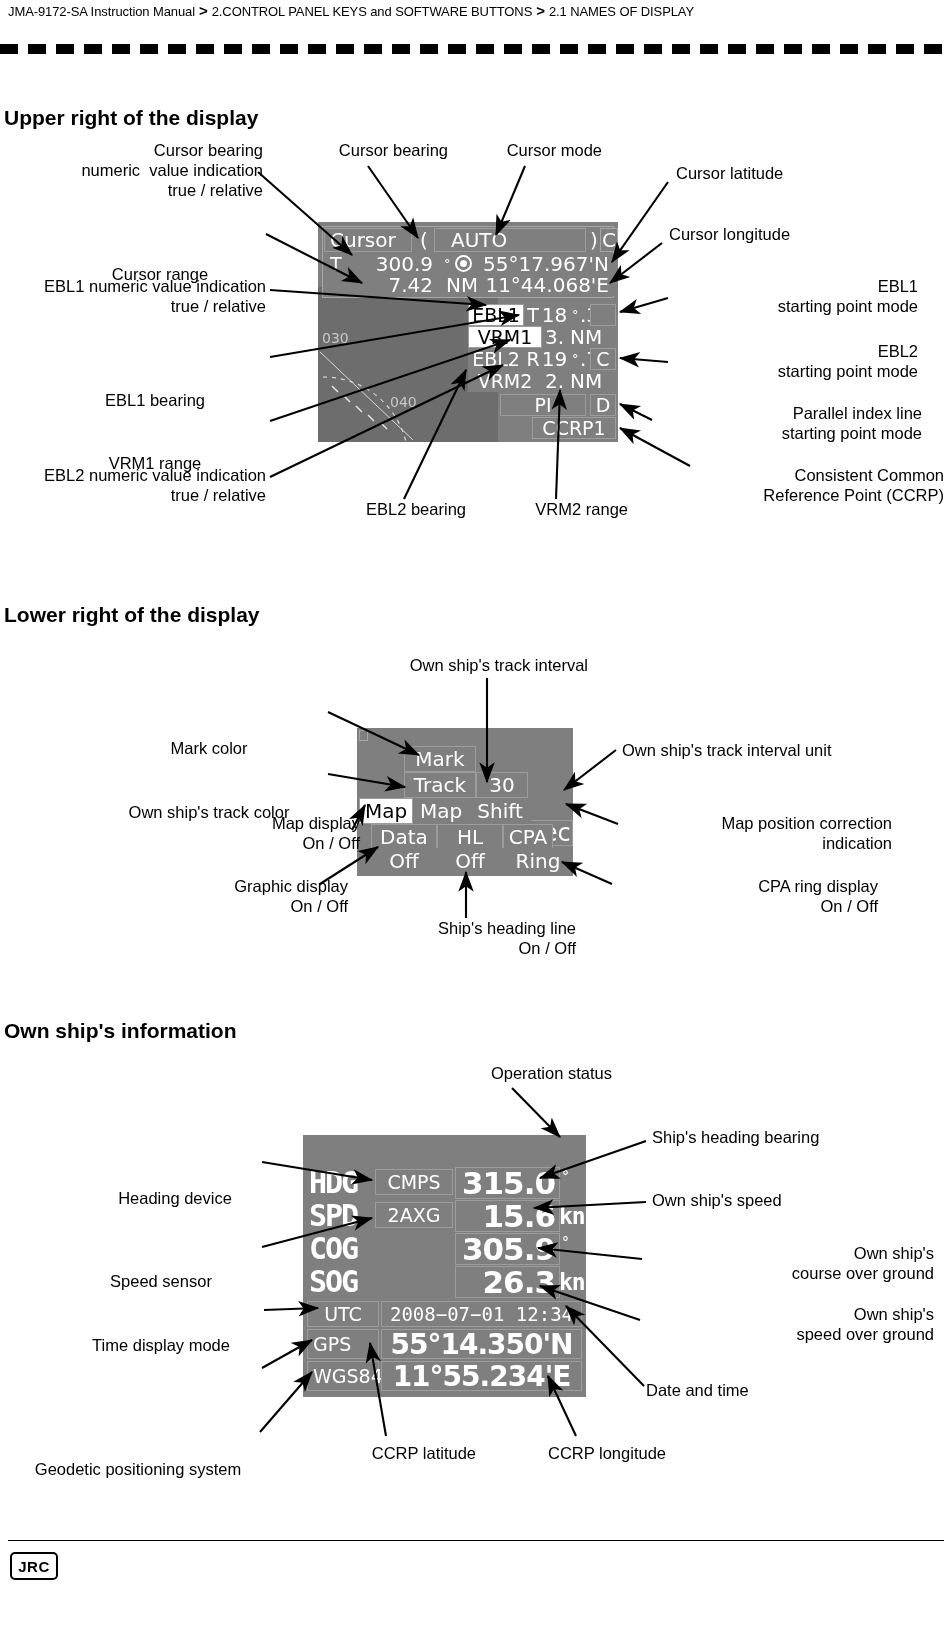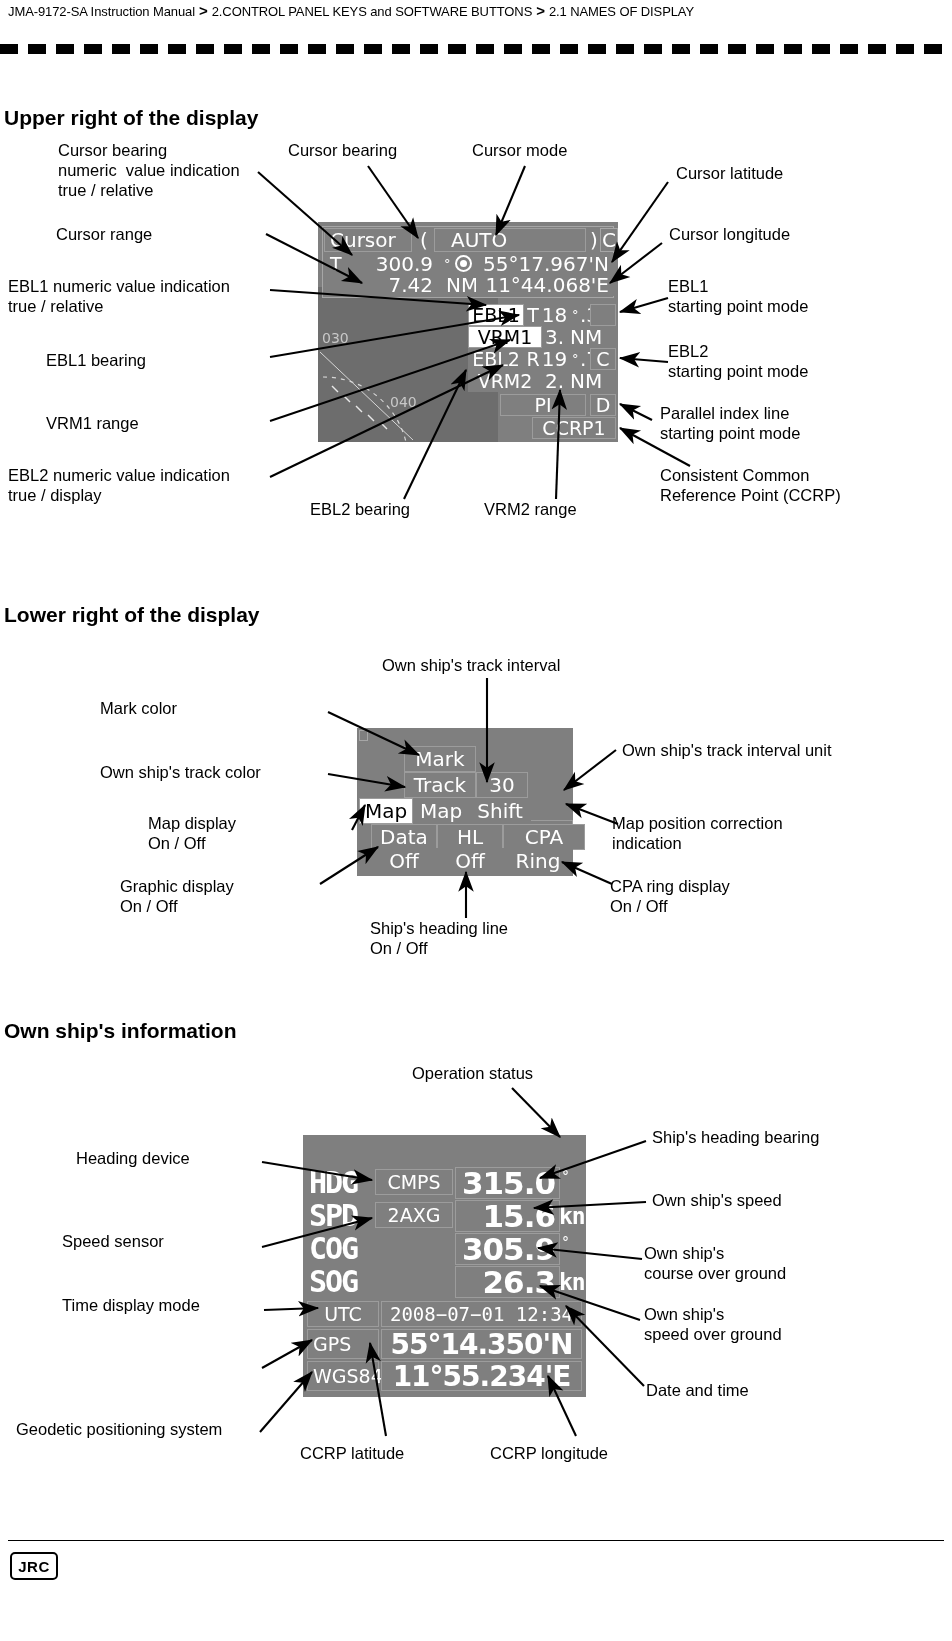"Cursor bearing" .ann.c { text-align: left -> right }
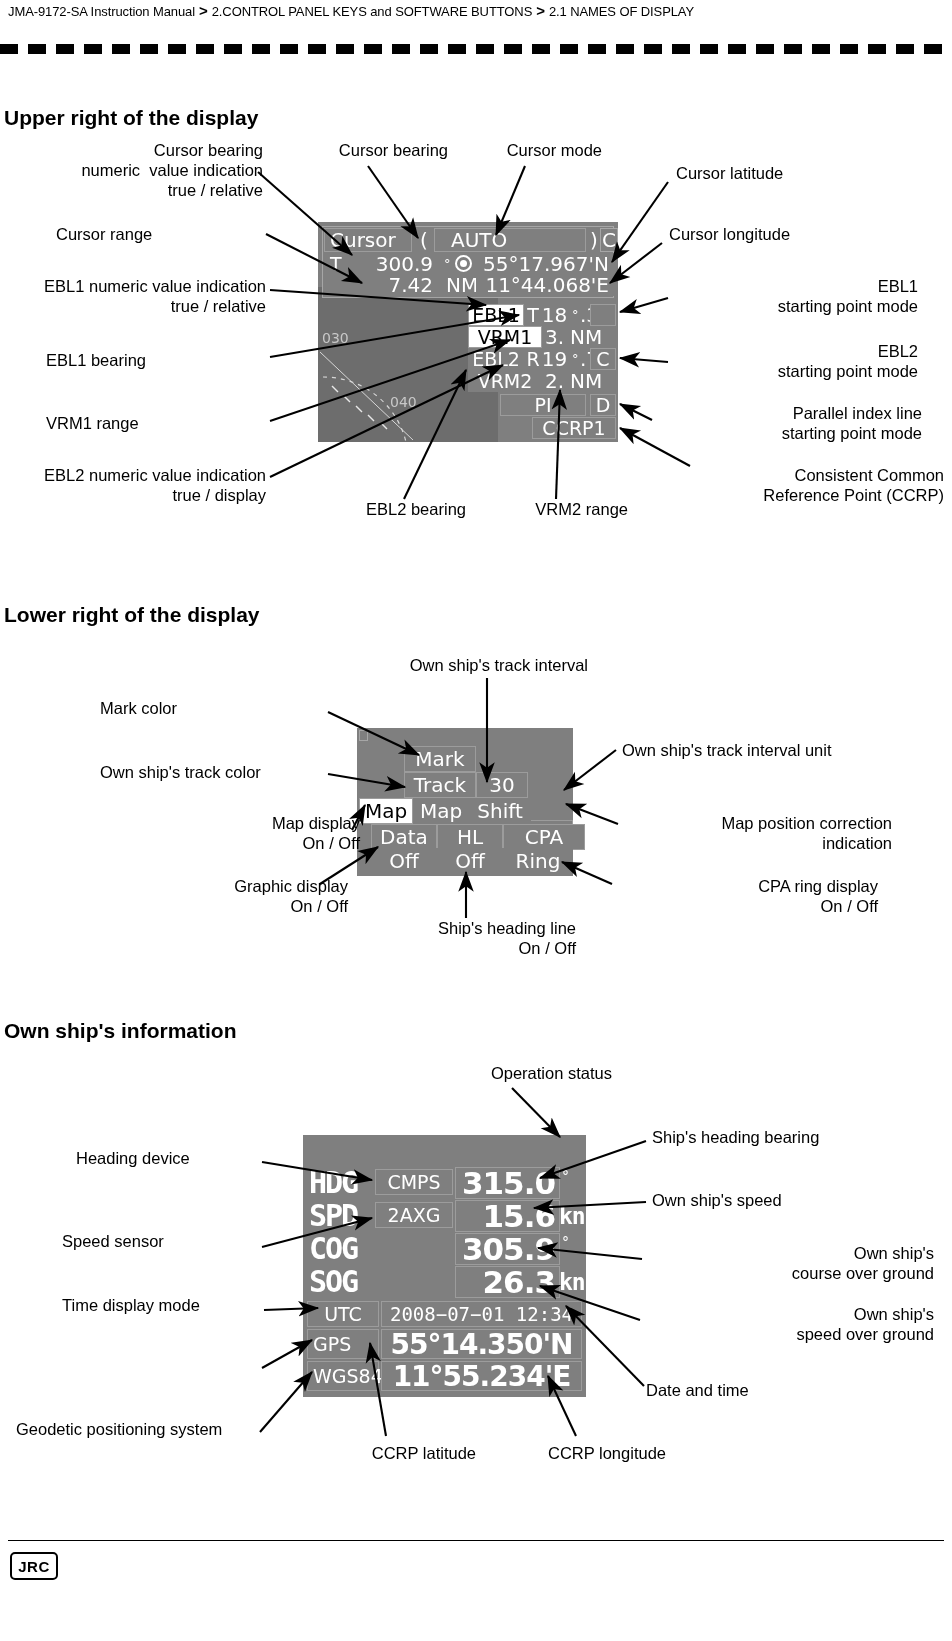"Cursor range" .ann.r { margin-top: none -> 40px; text-align: left -> center }
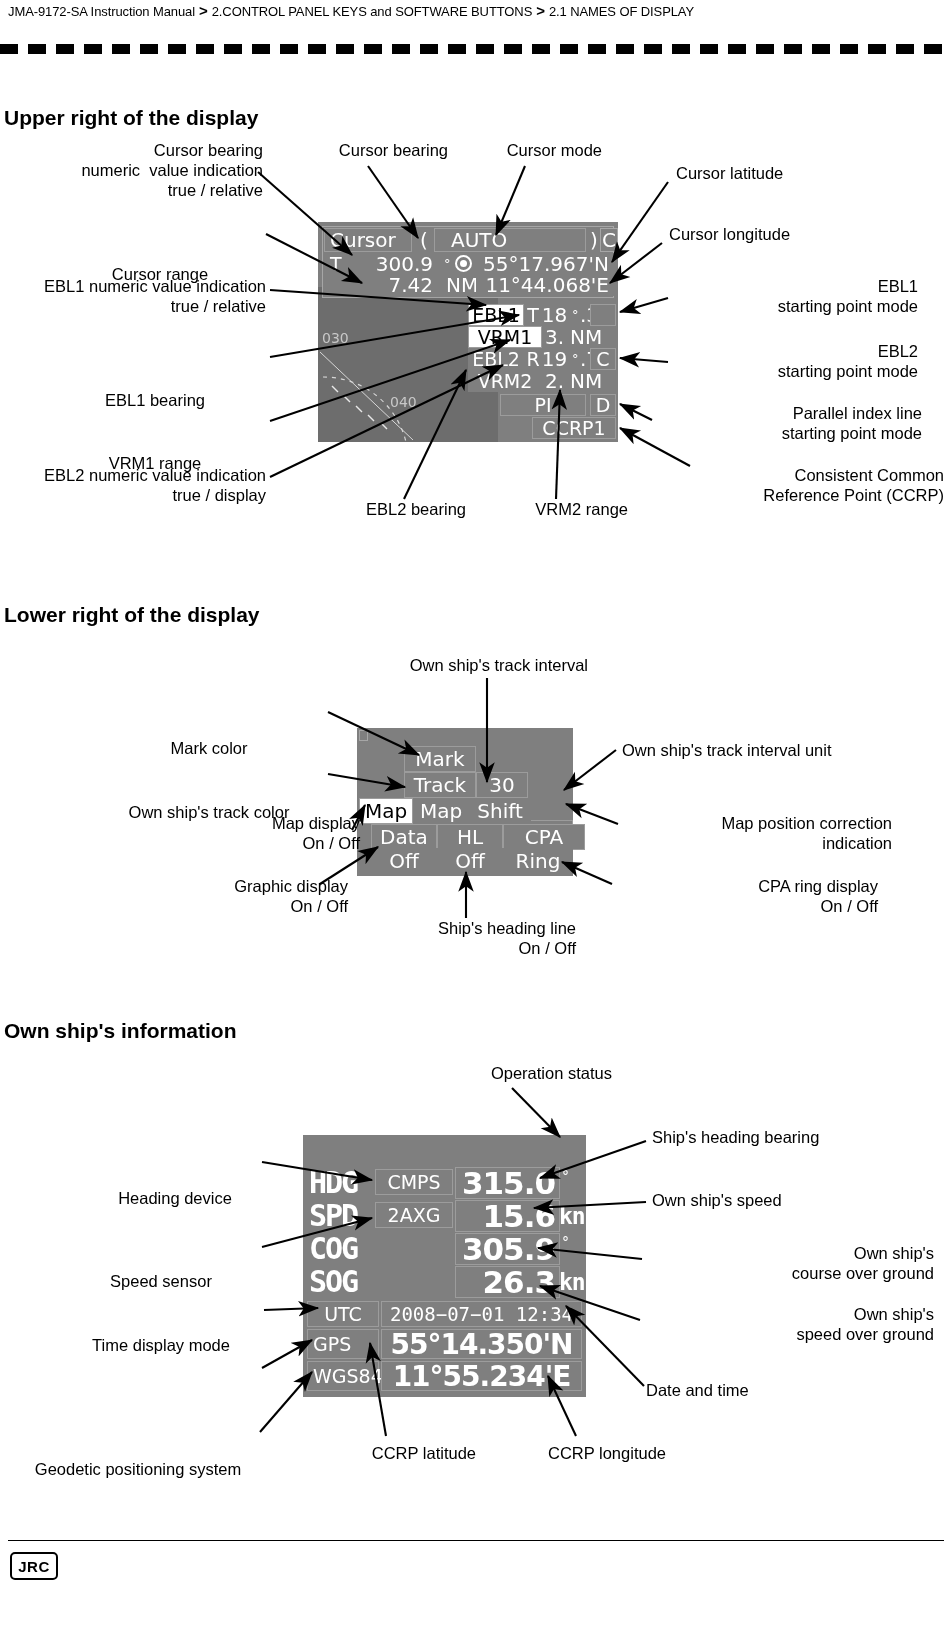"EBL2 numeric value indication" div.ann { text: display -> relative }
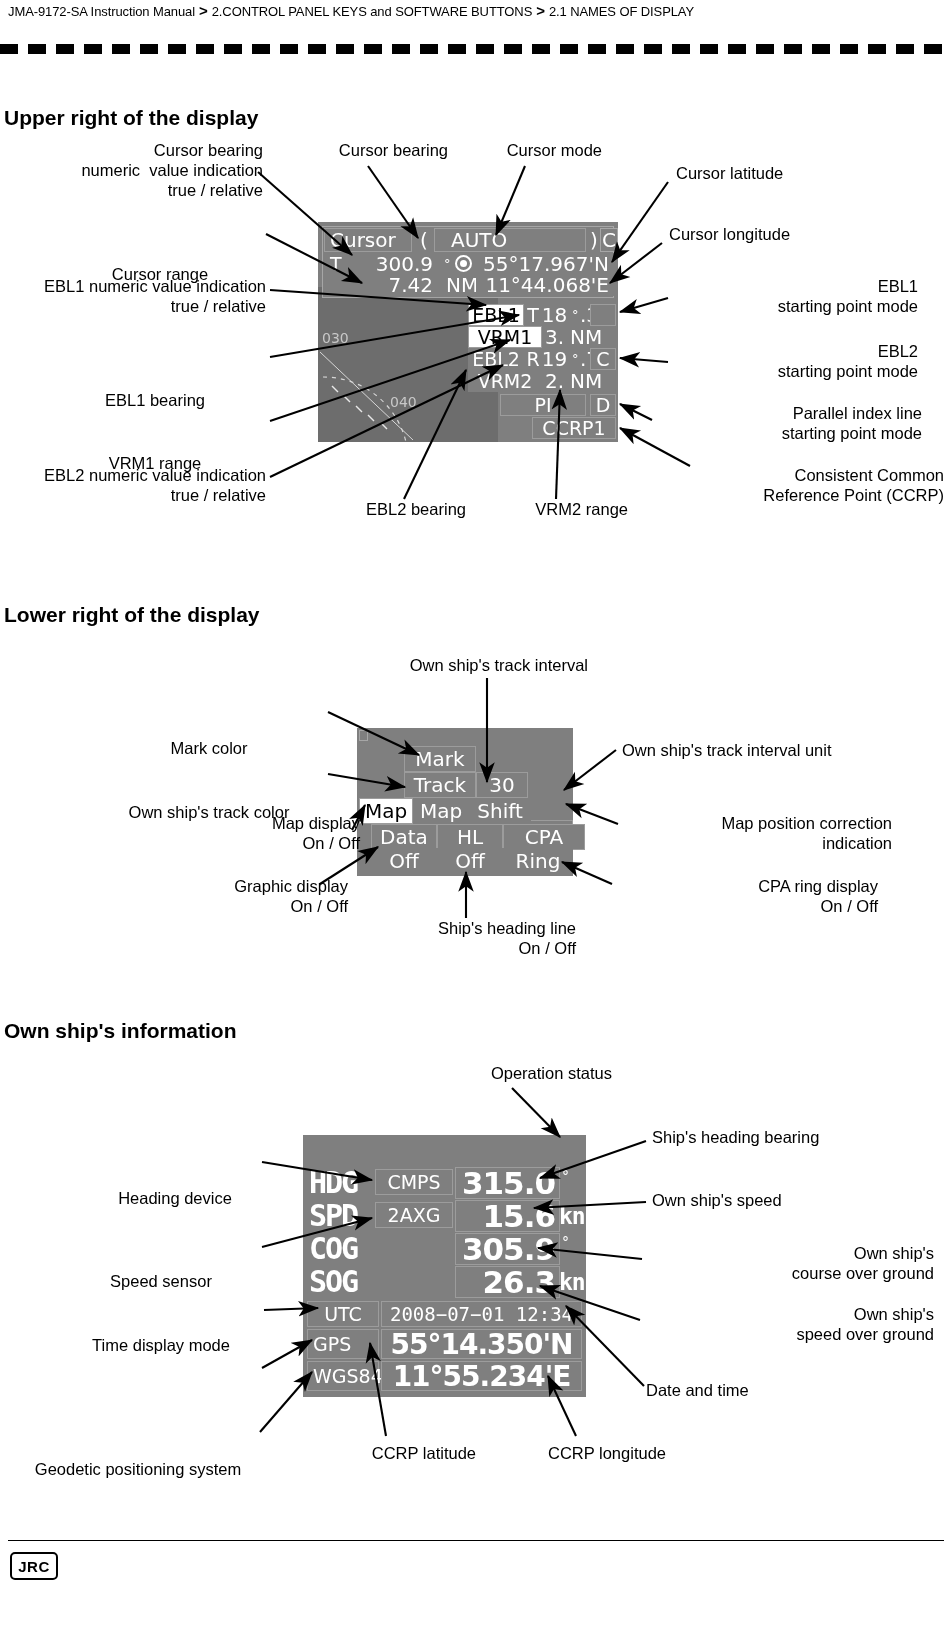"CPA" div.cell { width: 82px -> 50px }
